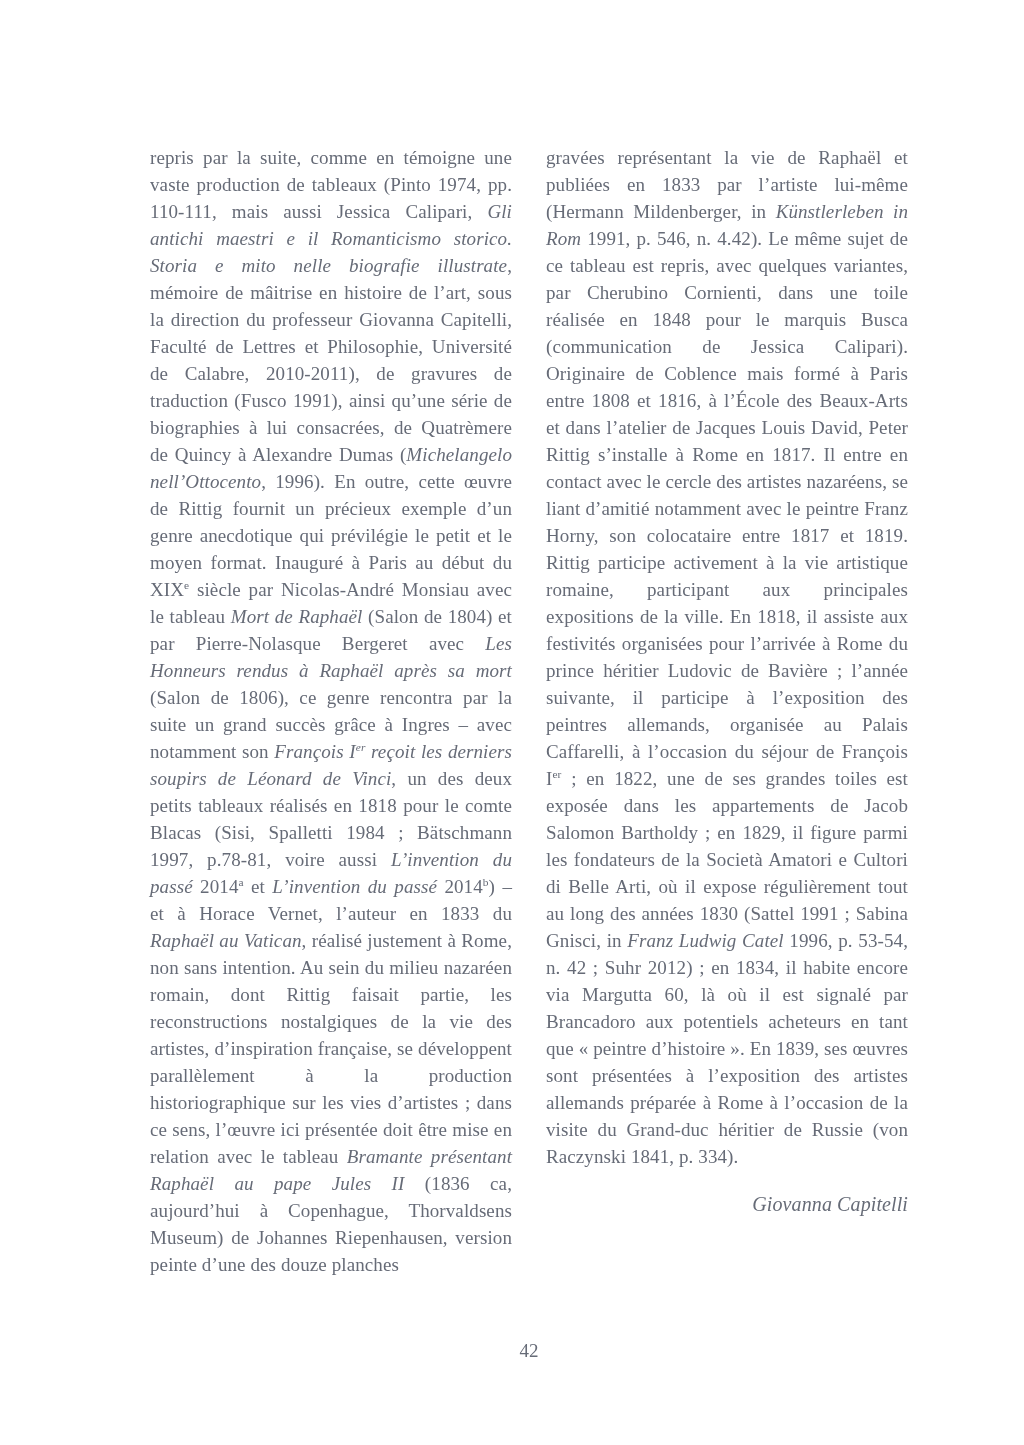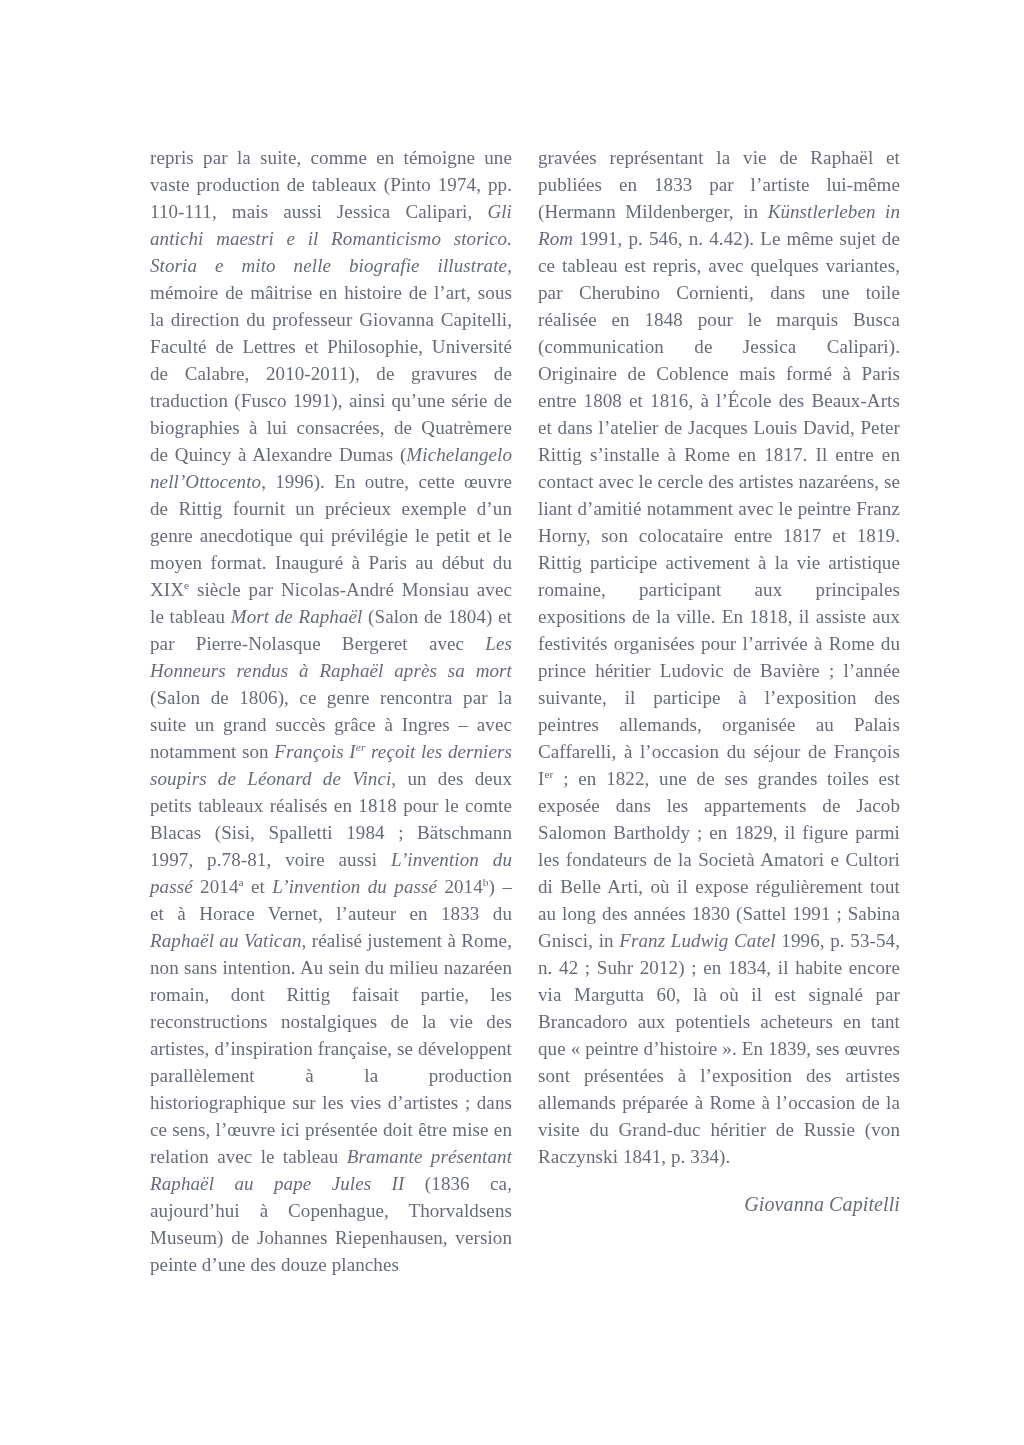"repris par la suite, comme" .columns { gap: 26px -> 34px }
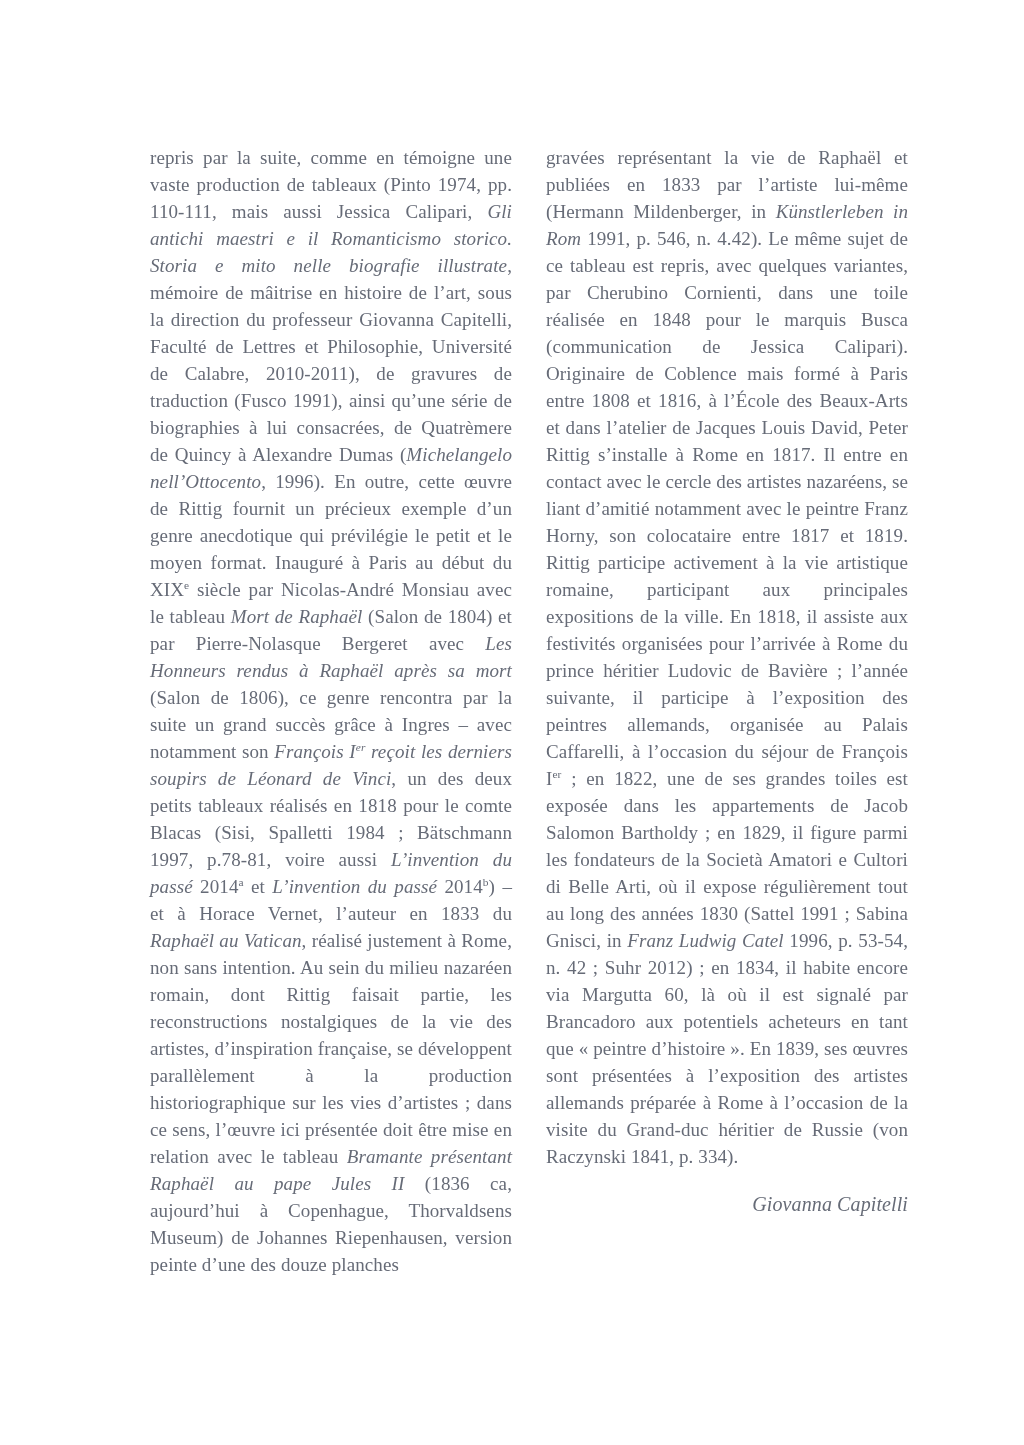"42" div.page-number { html: none -> <div>42</div> }
